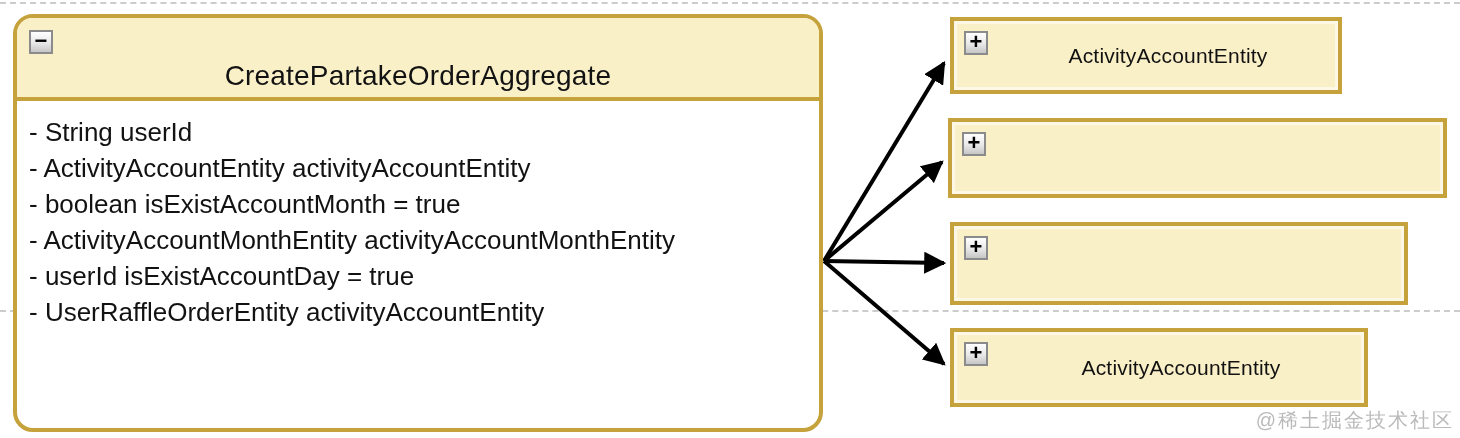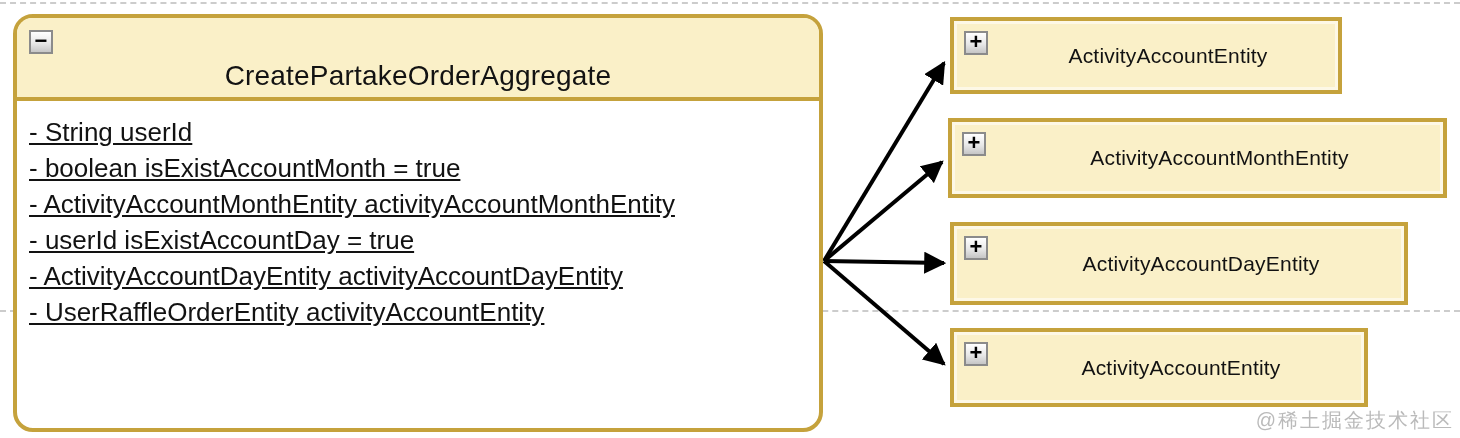"- String userId" .aggregate-body { text-decoration: underline -> none }
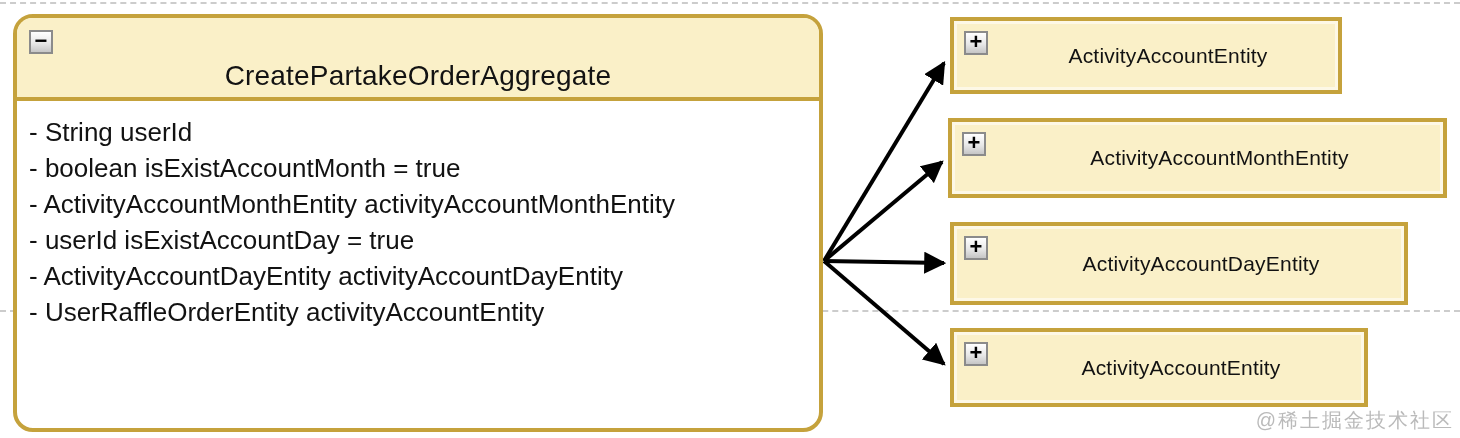"- ActivityAccountEntity" div.field-line { html: none -> <div>- ActivityAccountEntity activityAccountEntity</div> }
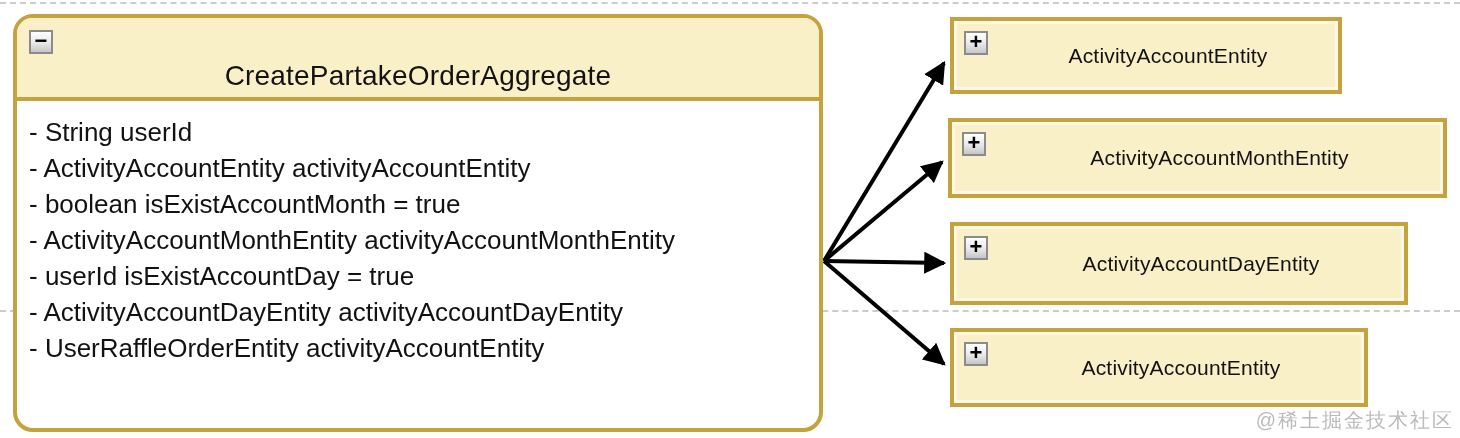"ActivityAccountMonthEntity" div.entity-label { html: <div>ActivityAccountMonthEntity</div> -> none }
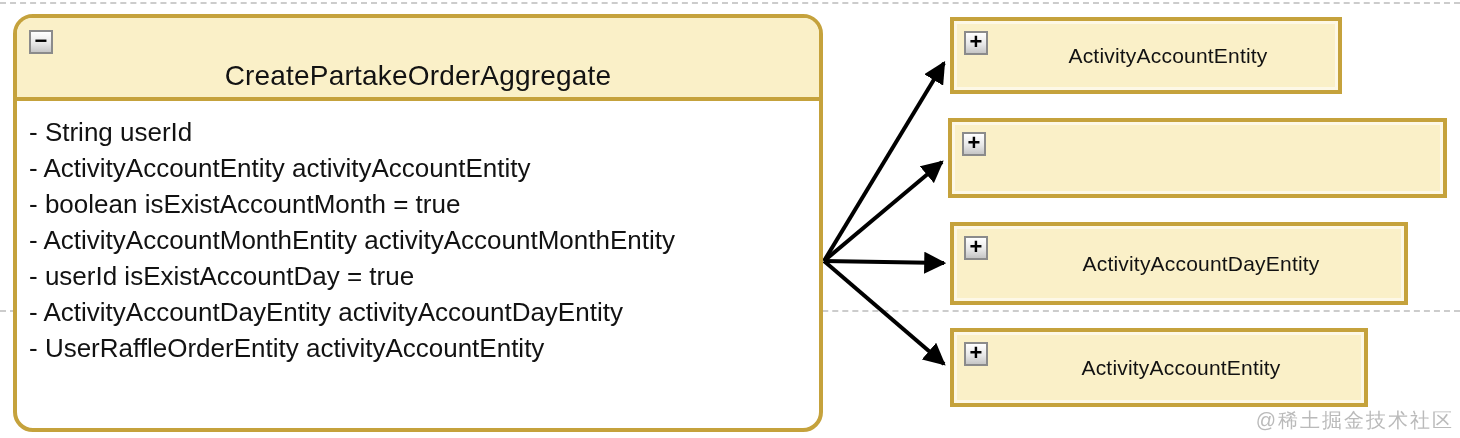"ActivityAccountDayEntity" div.entity-label { html: <div>ActivityAccountDayEntity</div> -> none }
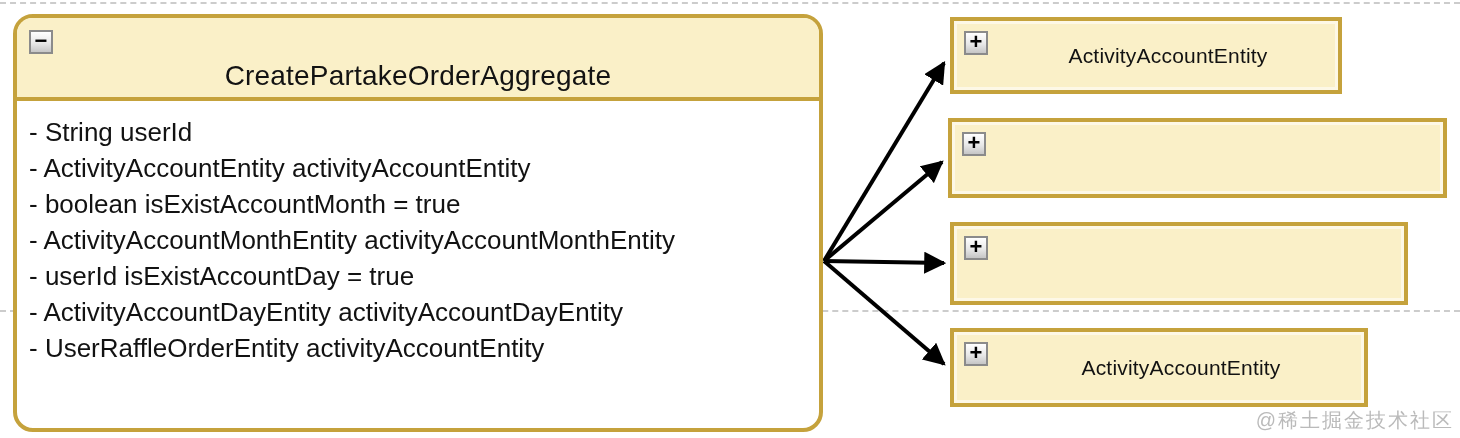"- ActivityAccountDayEntity" div.field-line { html: <div>- ActivityAccountDayEntity activityAccountDayEntity</div> -> none }
